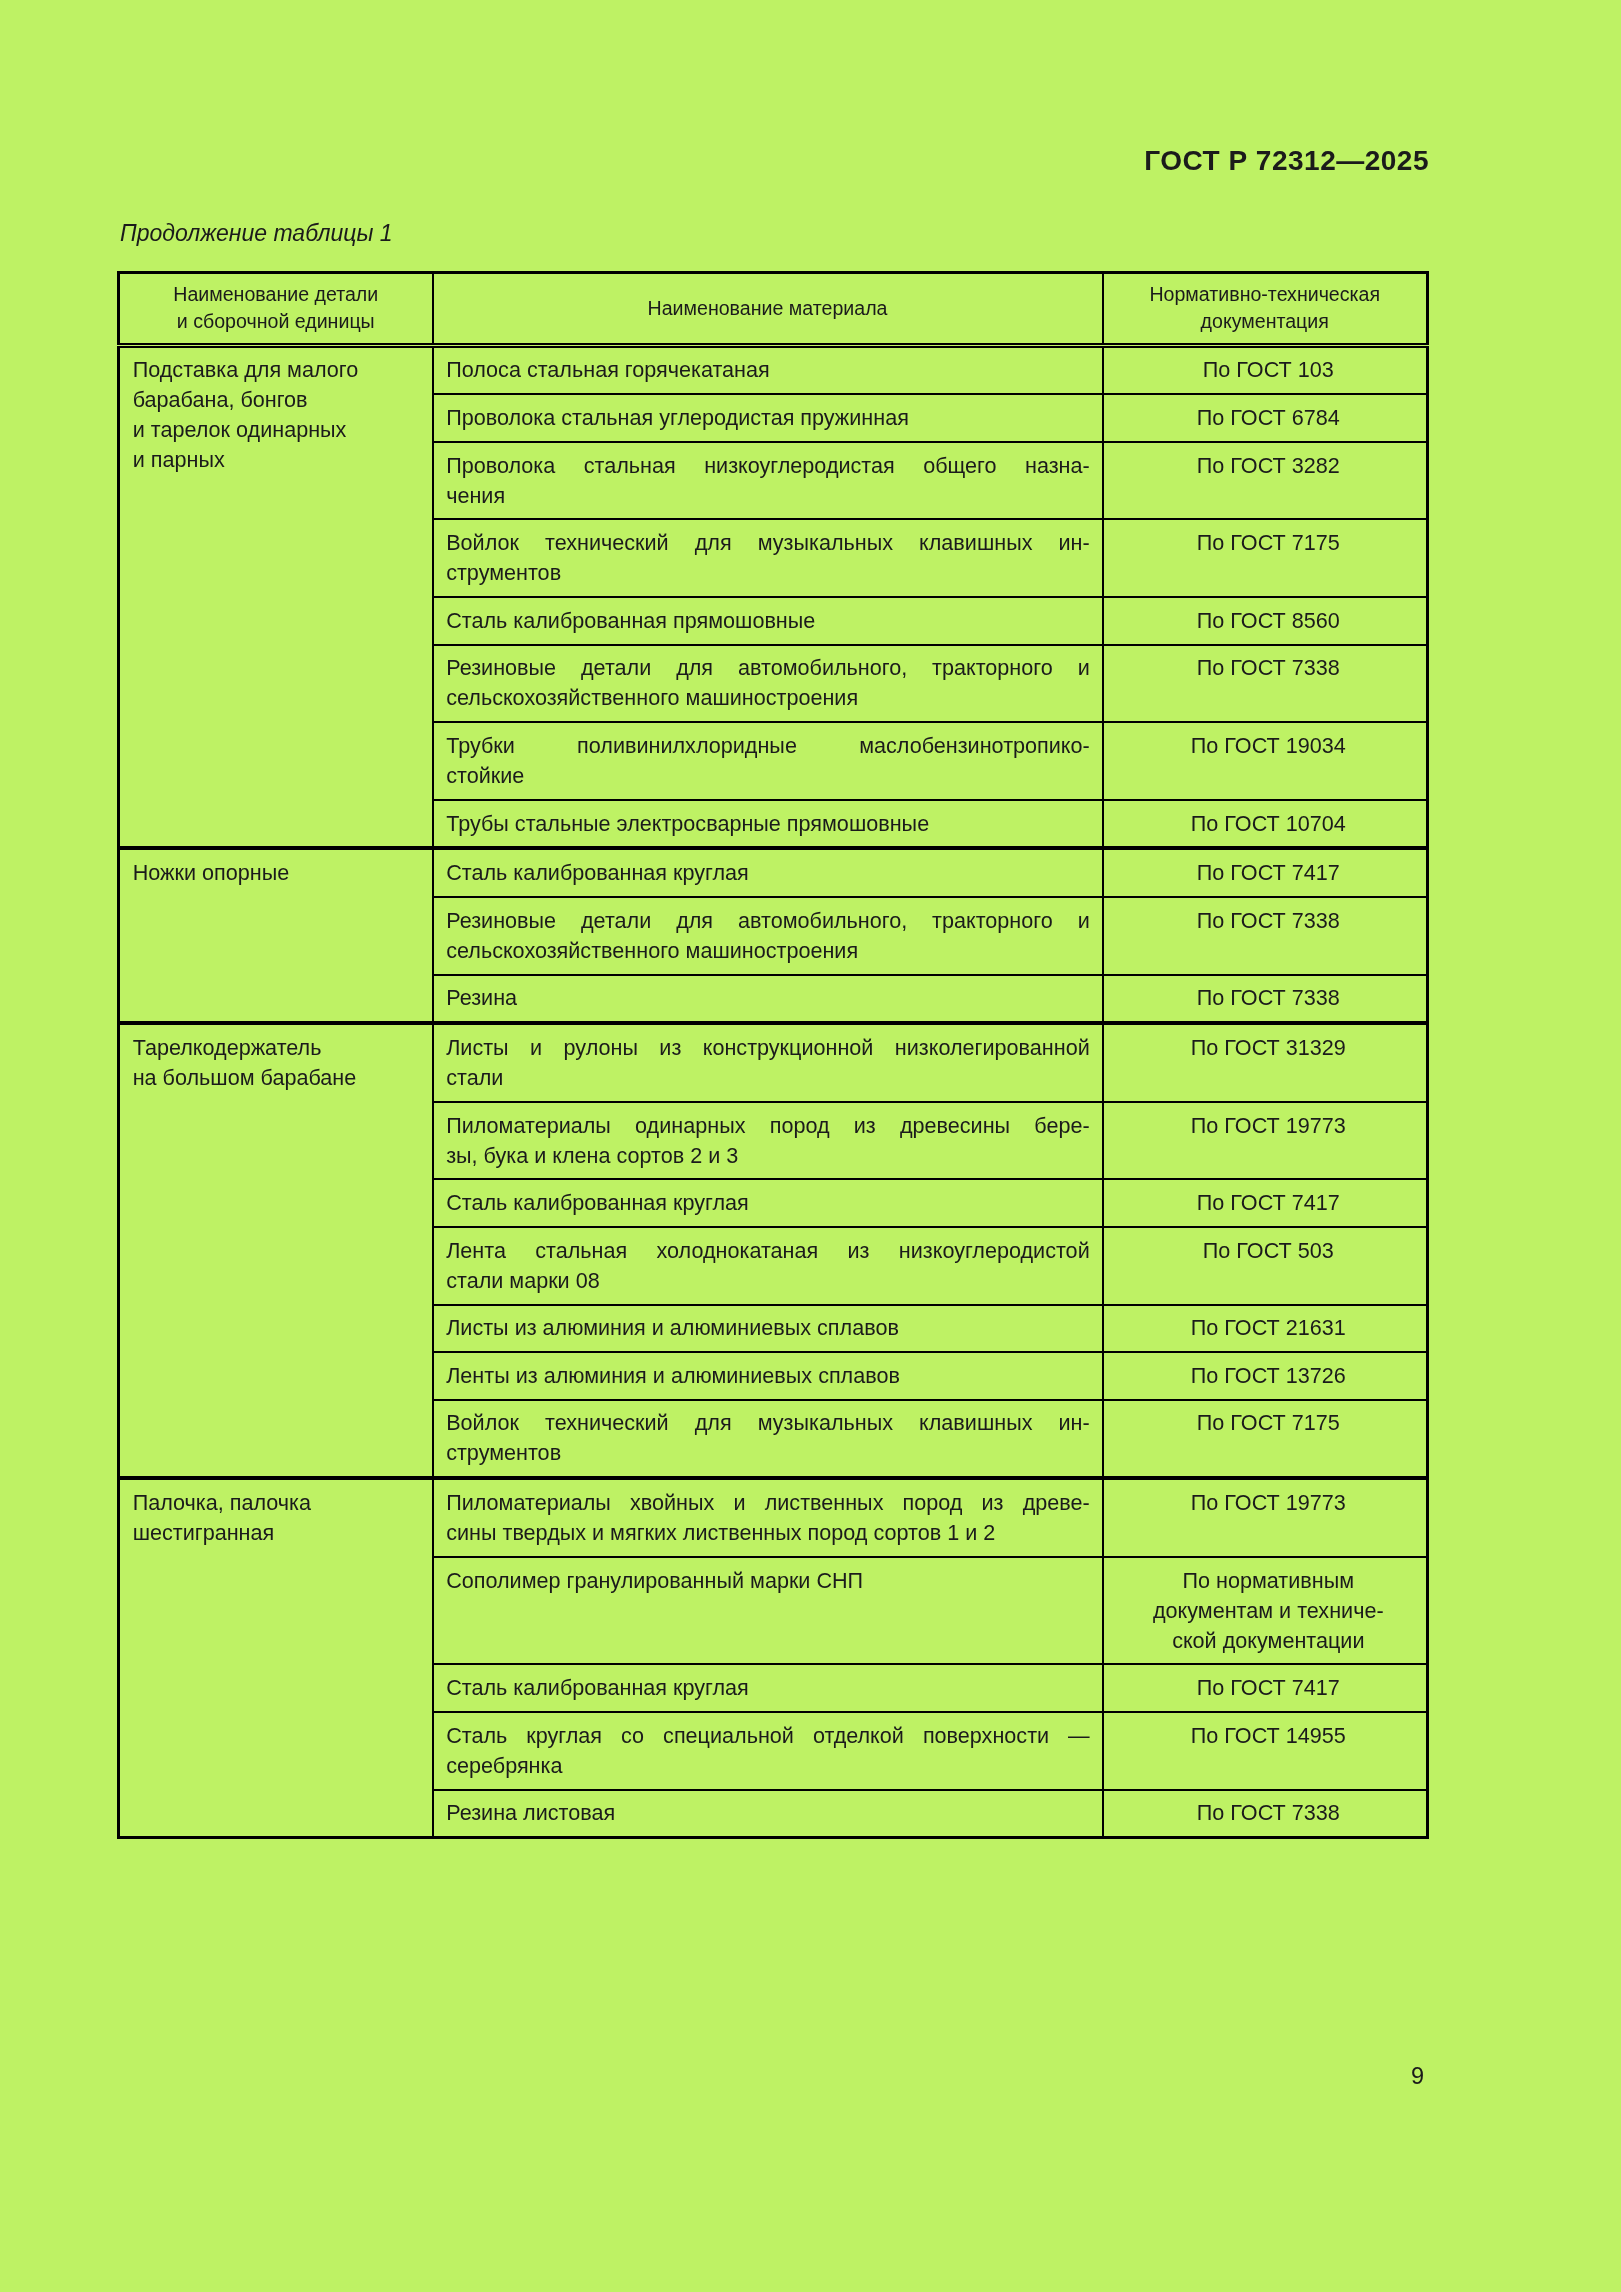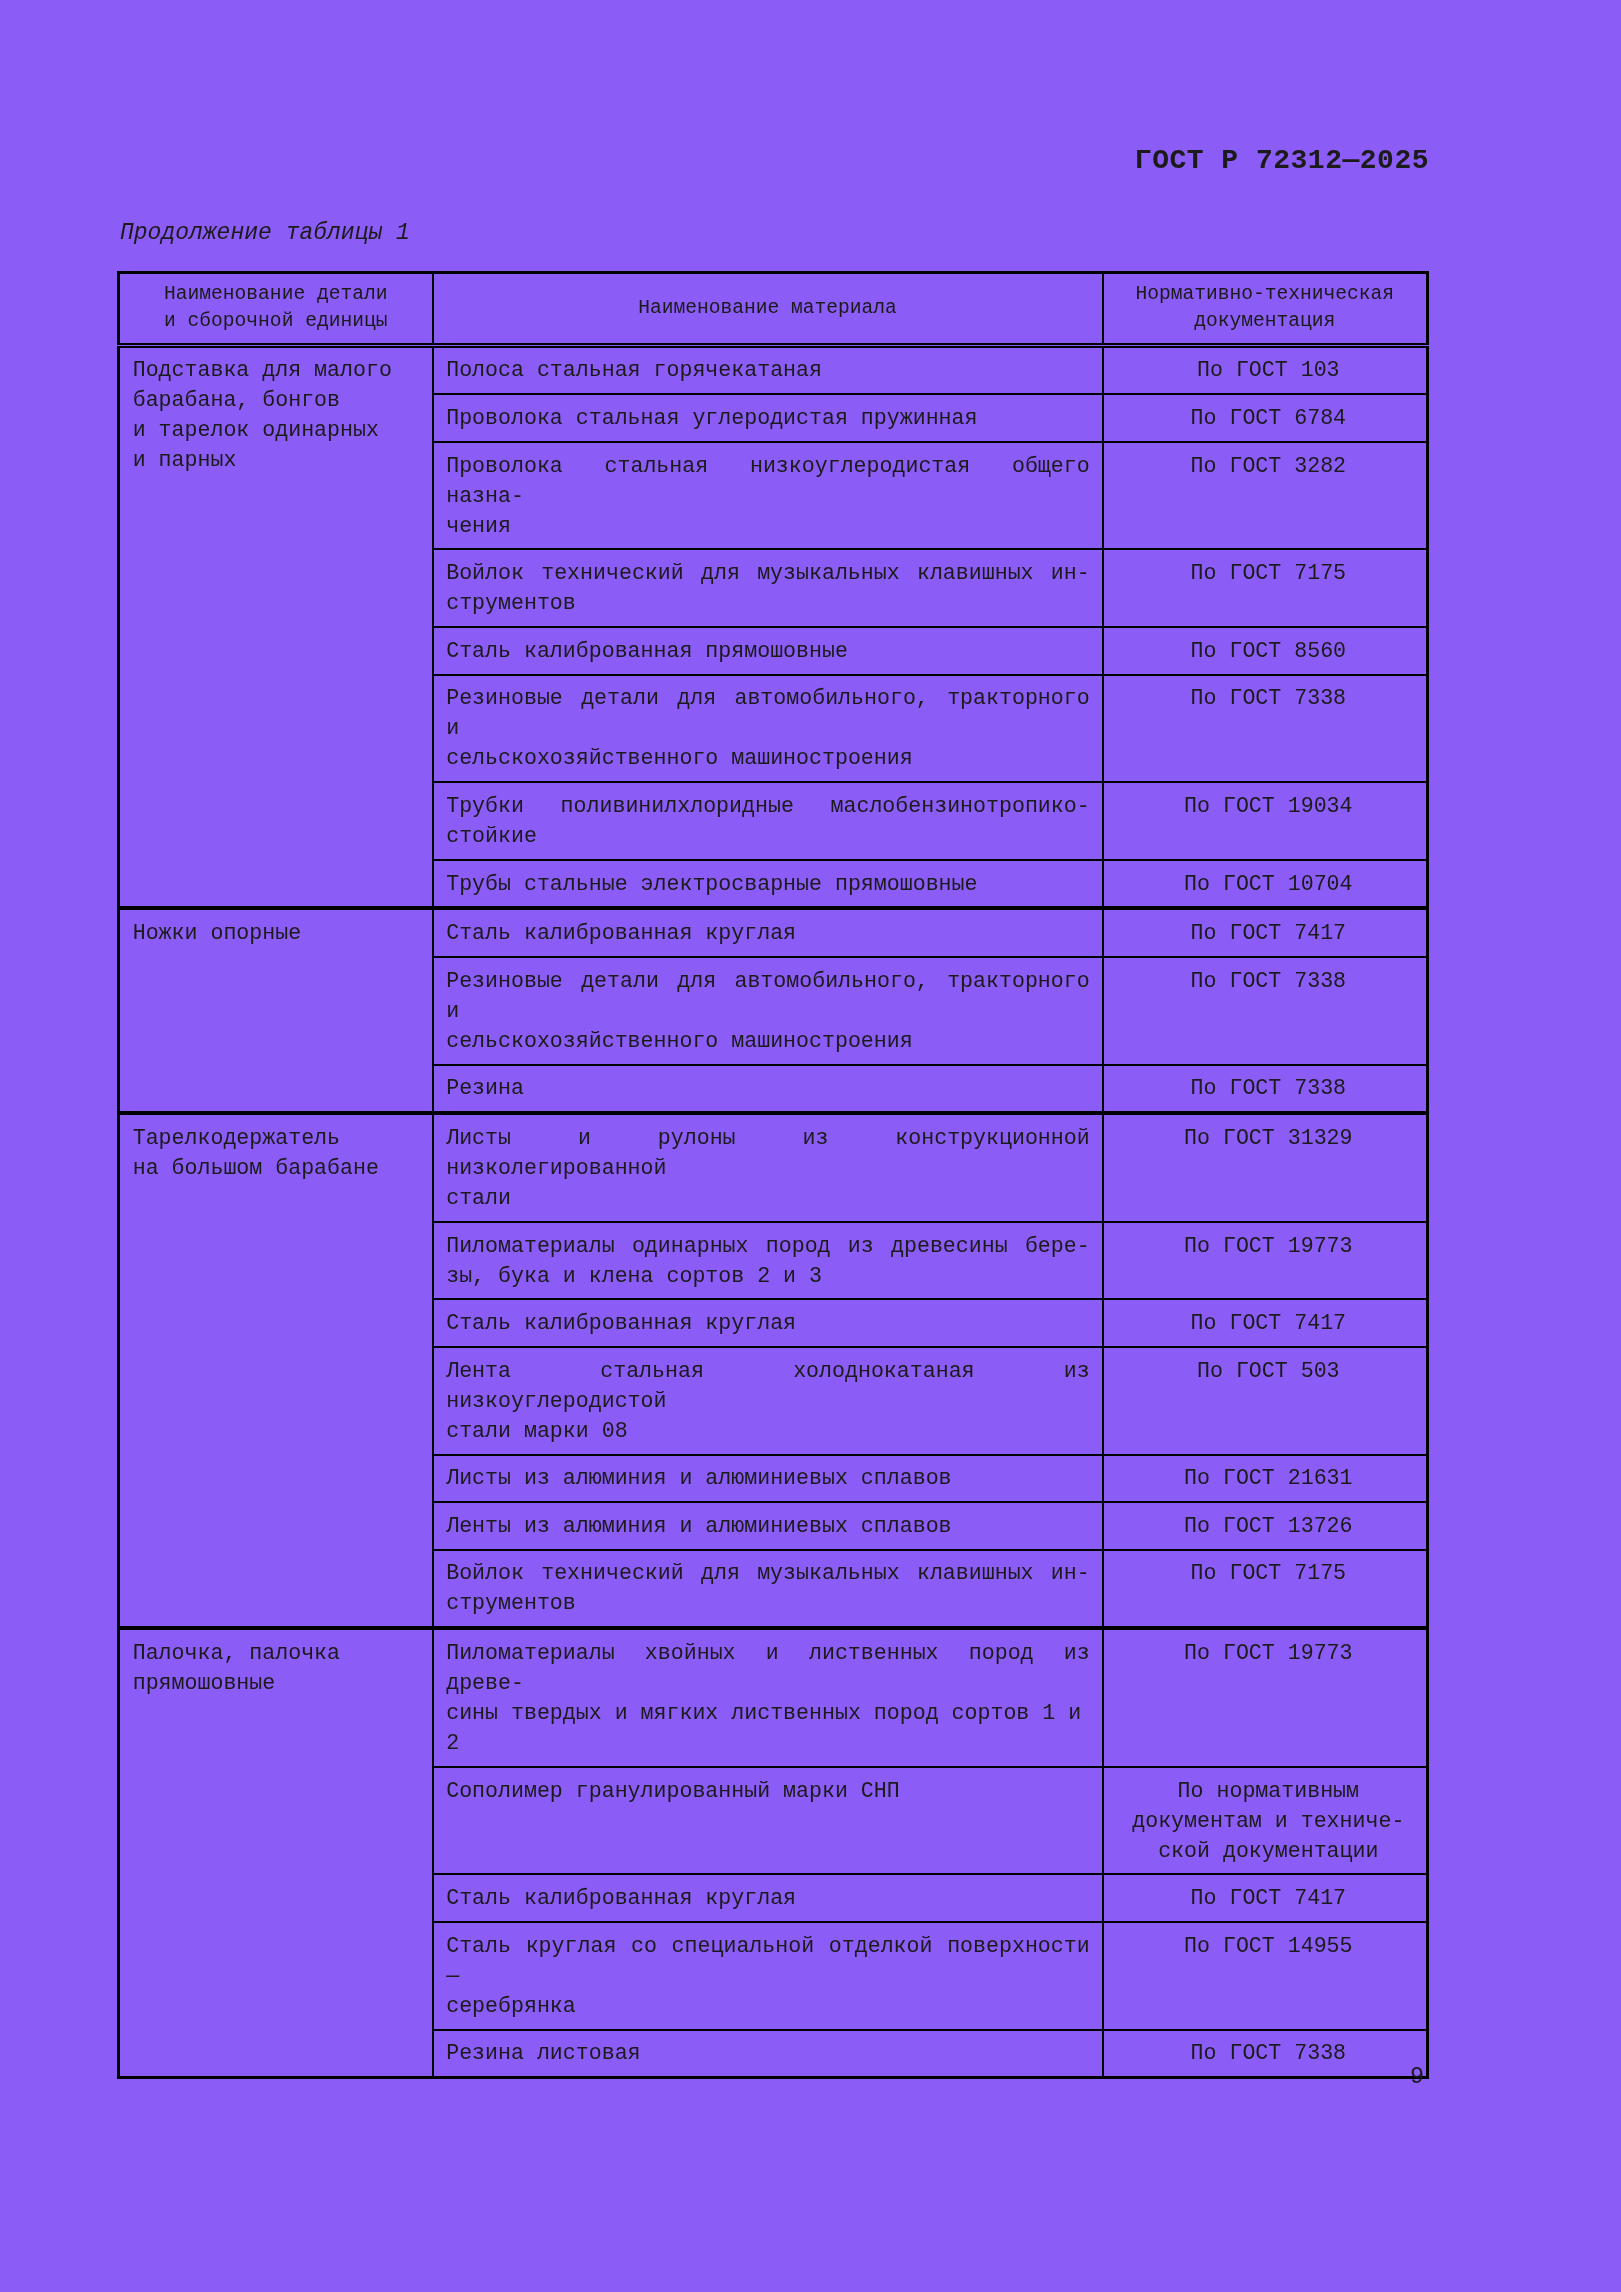"ГОСТ Р 72312—2025" .page { background: #8b5cf6 -> #bef264; font-family: Liberation Mono, monospace -> Liberation Sans, sans-serif }
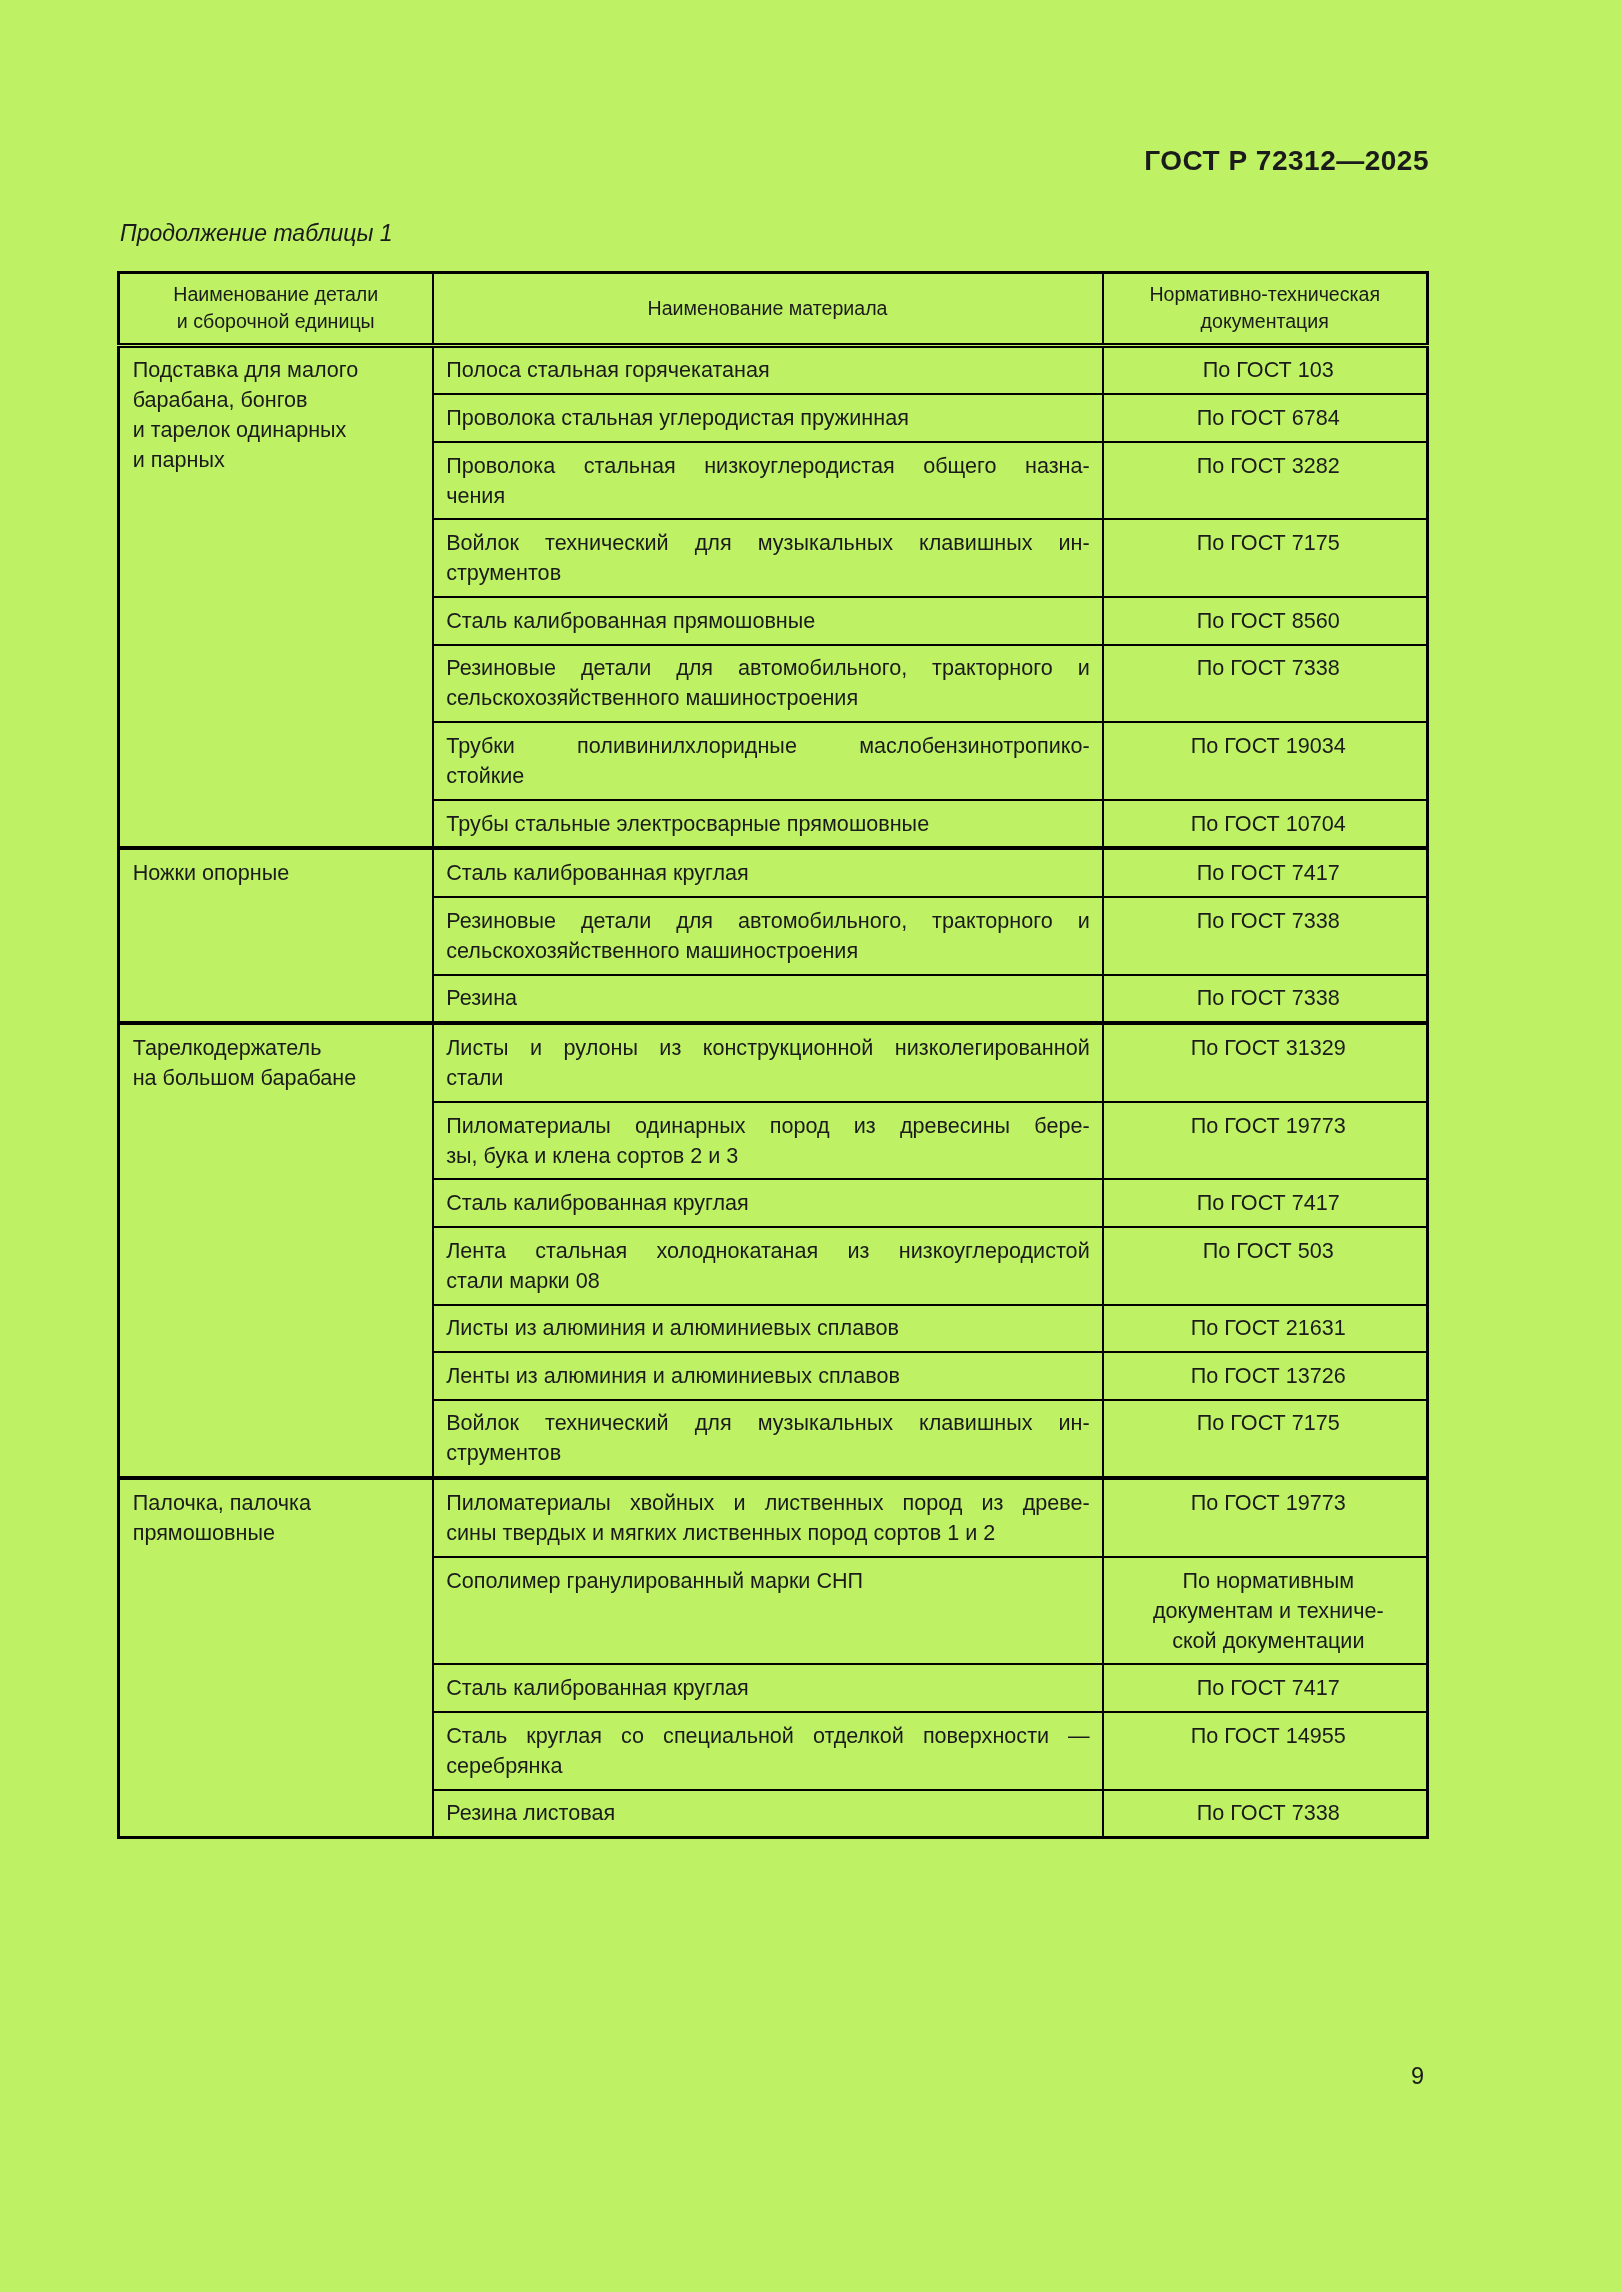"прямошовные" div.line { text: прямошовные -> шестигранная }
